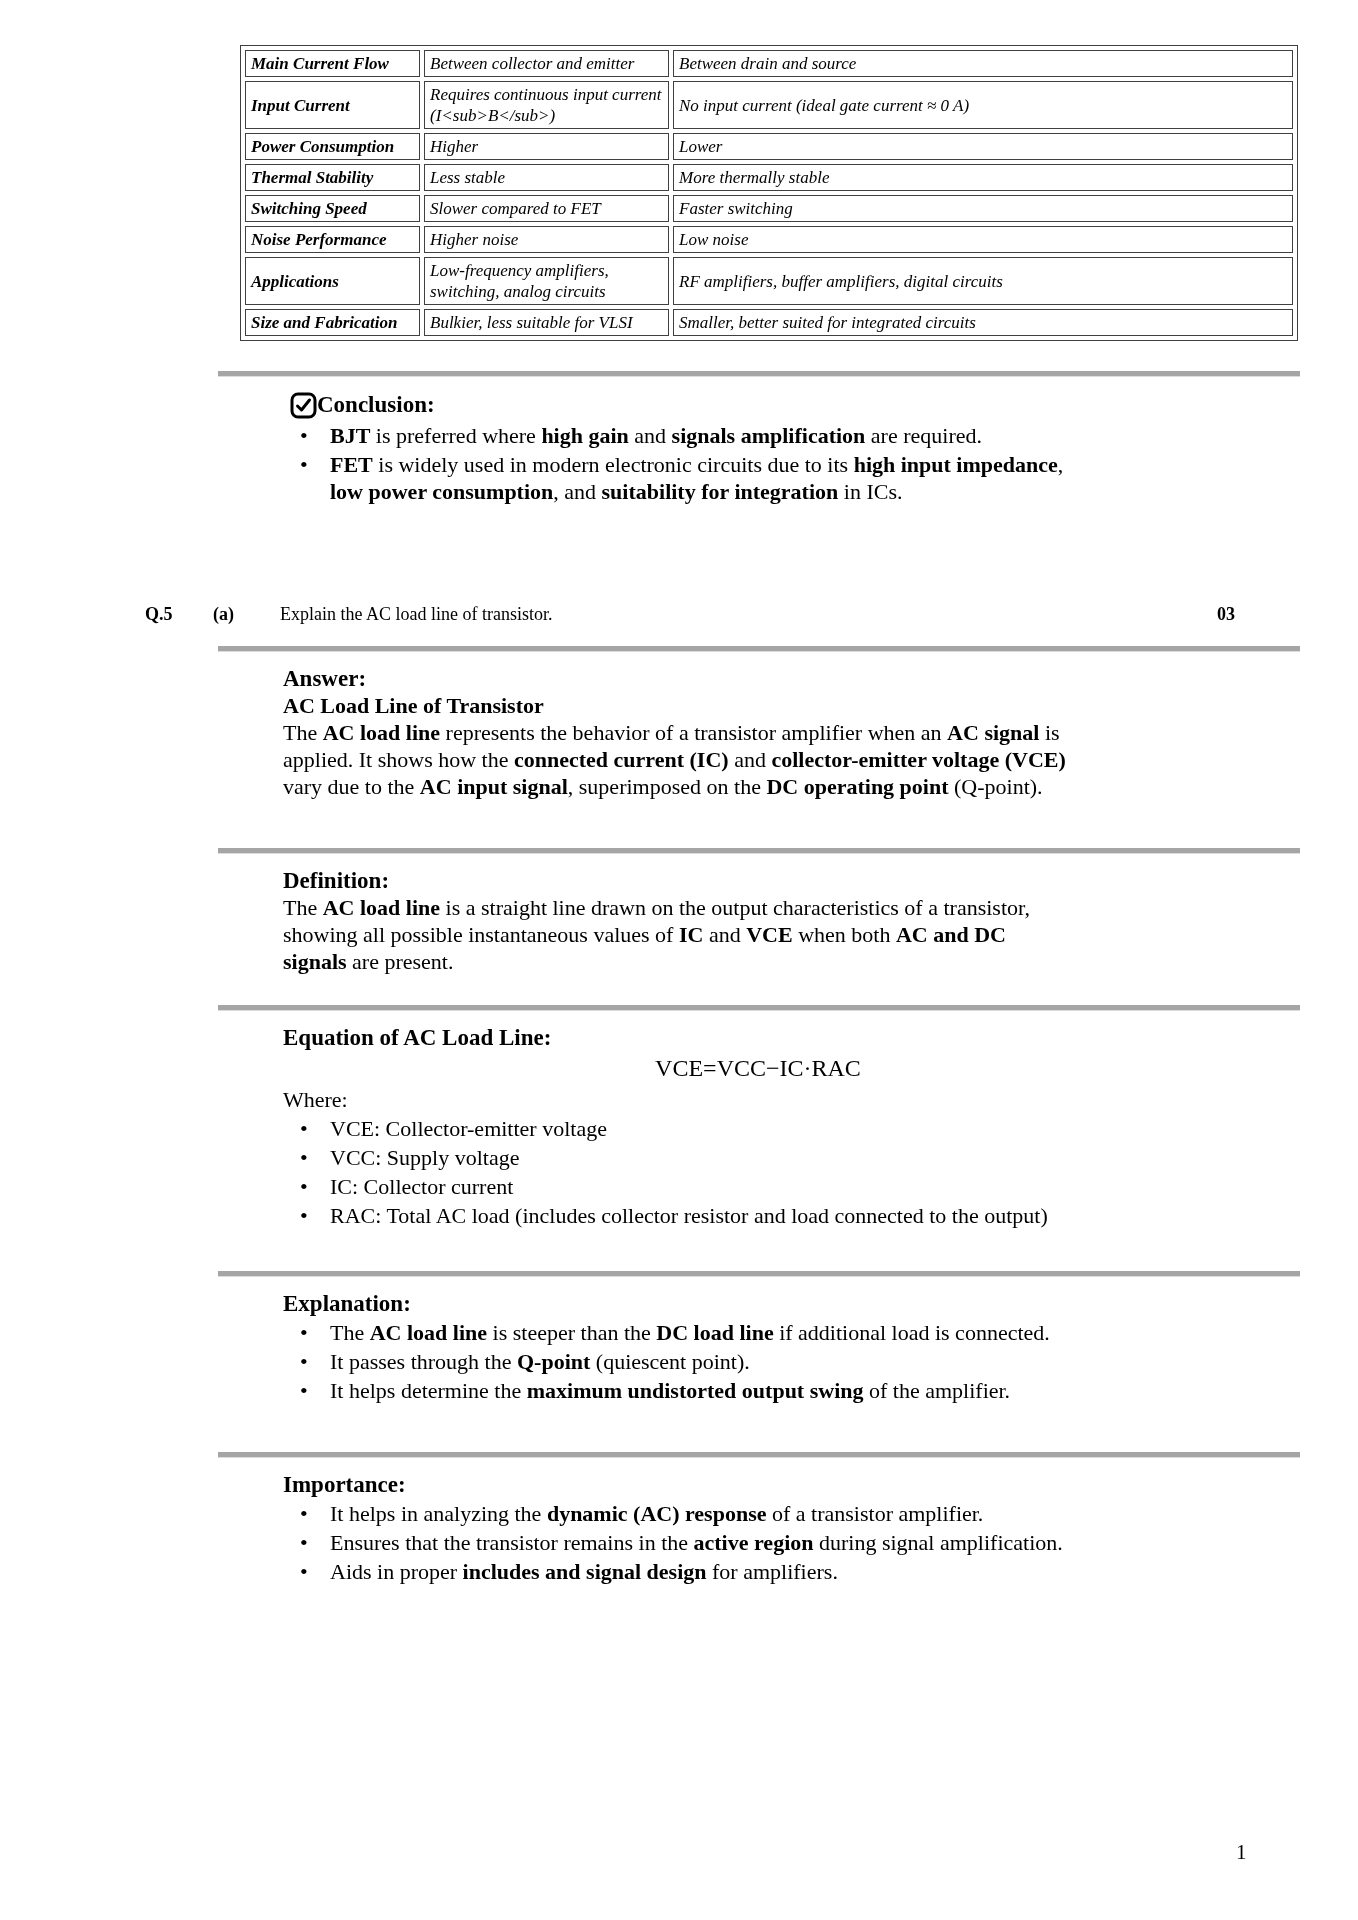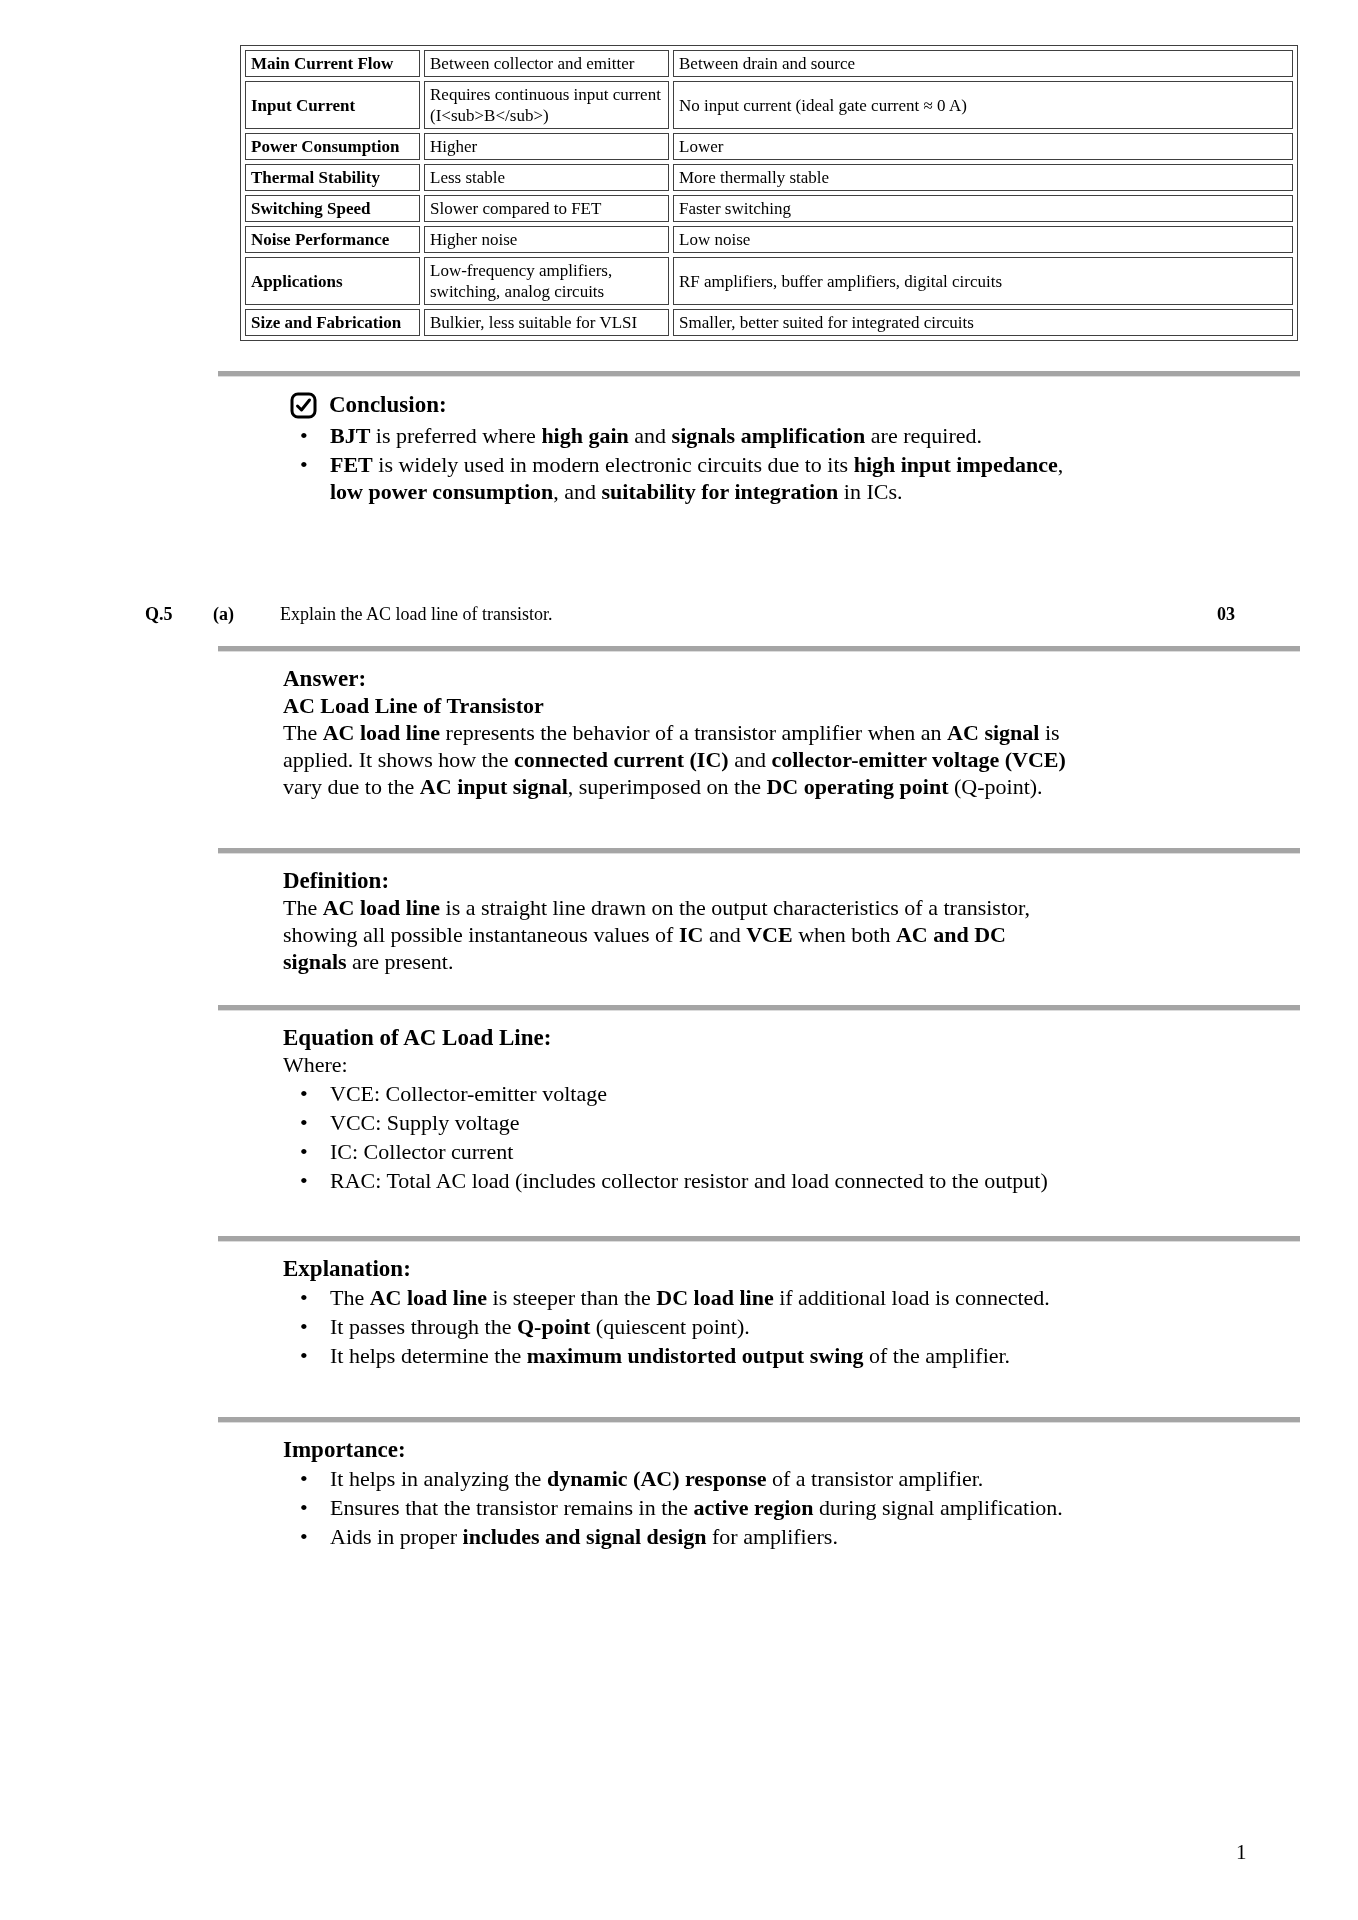"Main Current Flow" table.cmp td { font-style: none -> italic }
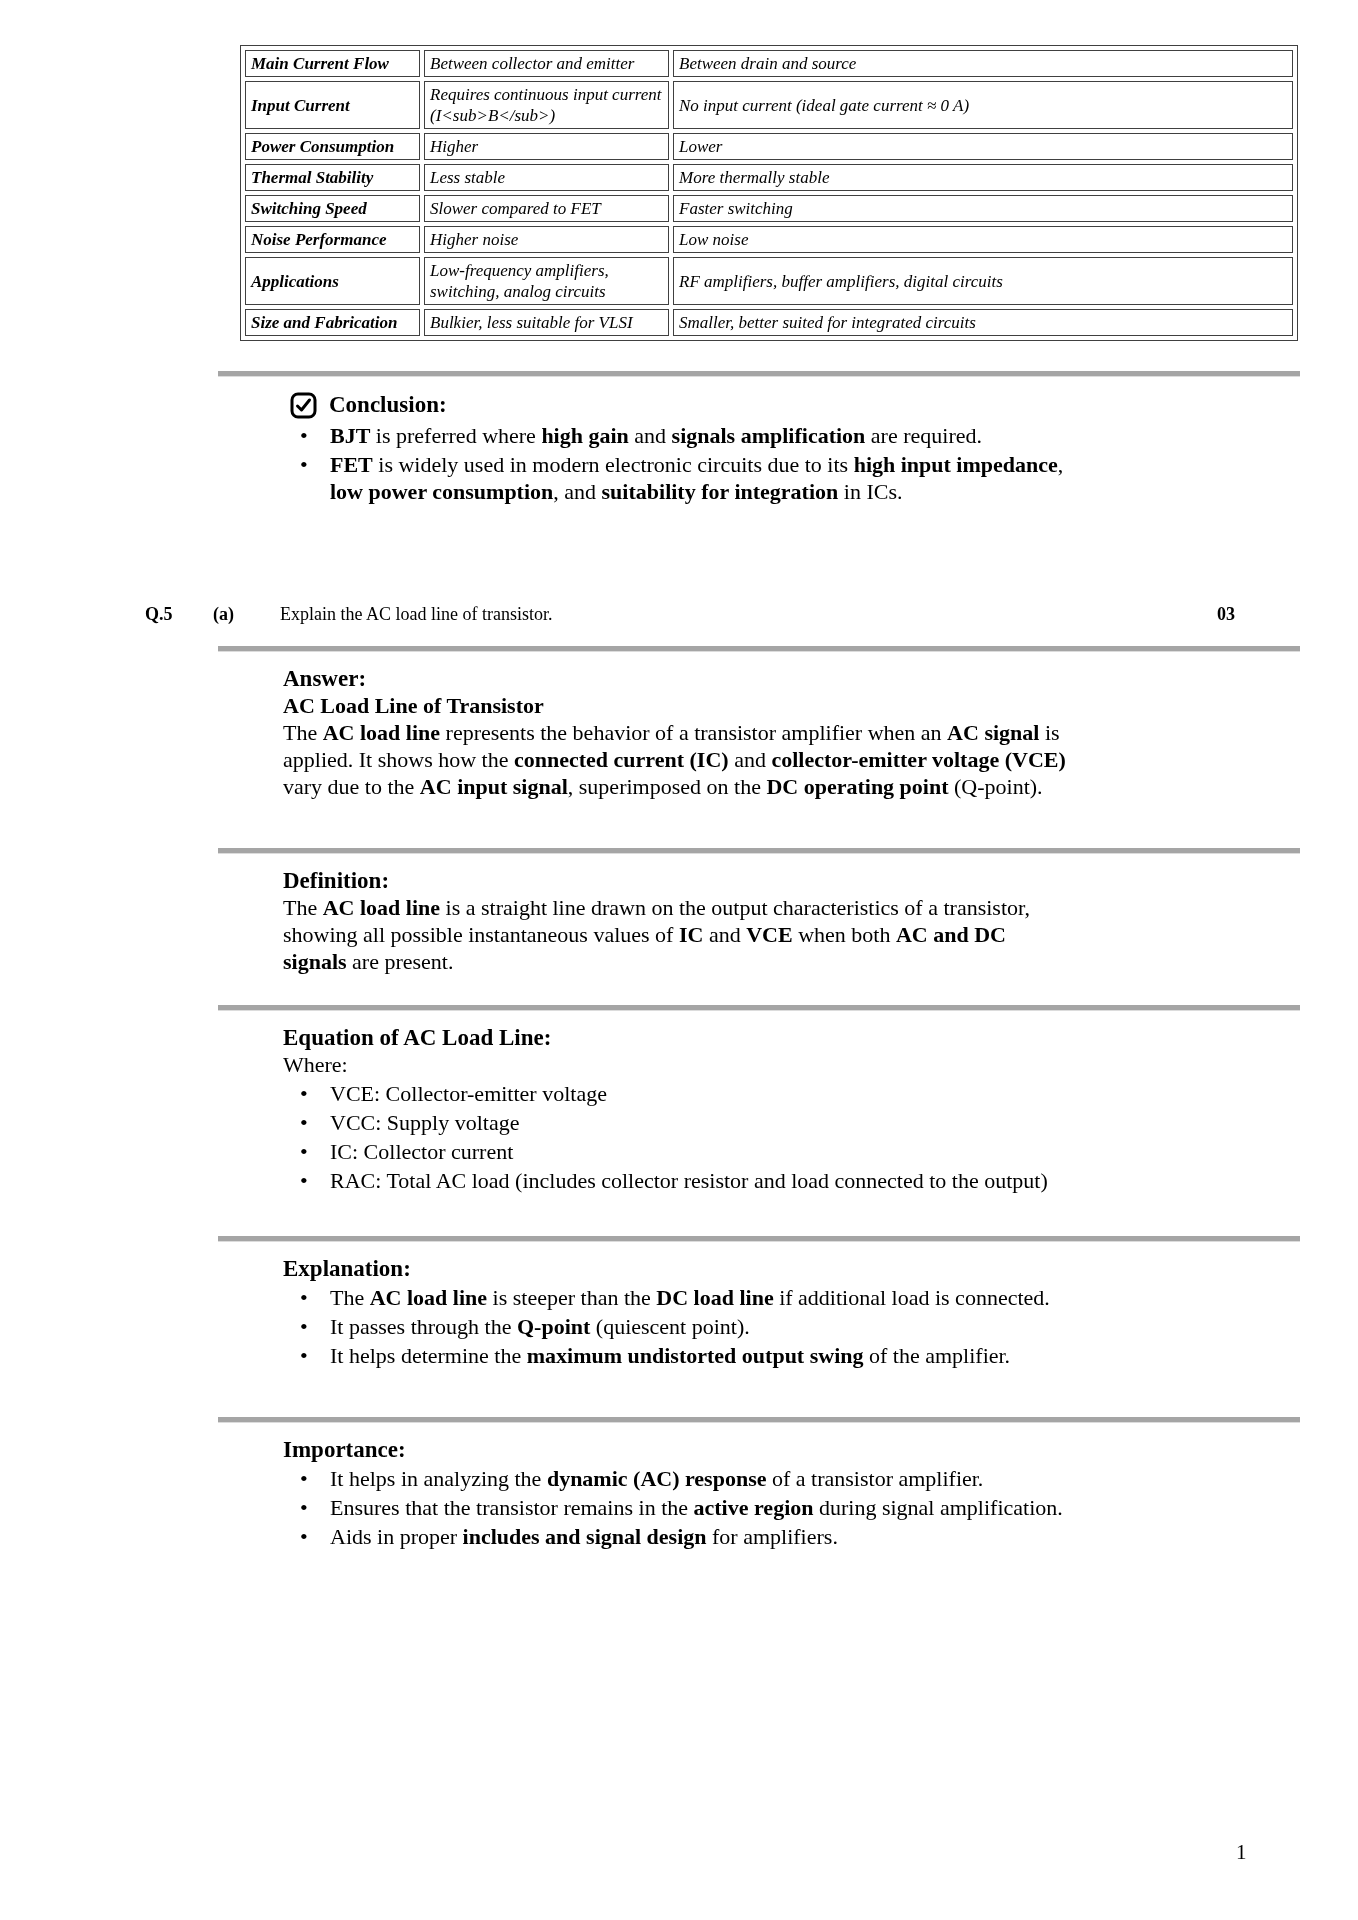"Conclusion:" .ch { gap: 12px -> none }
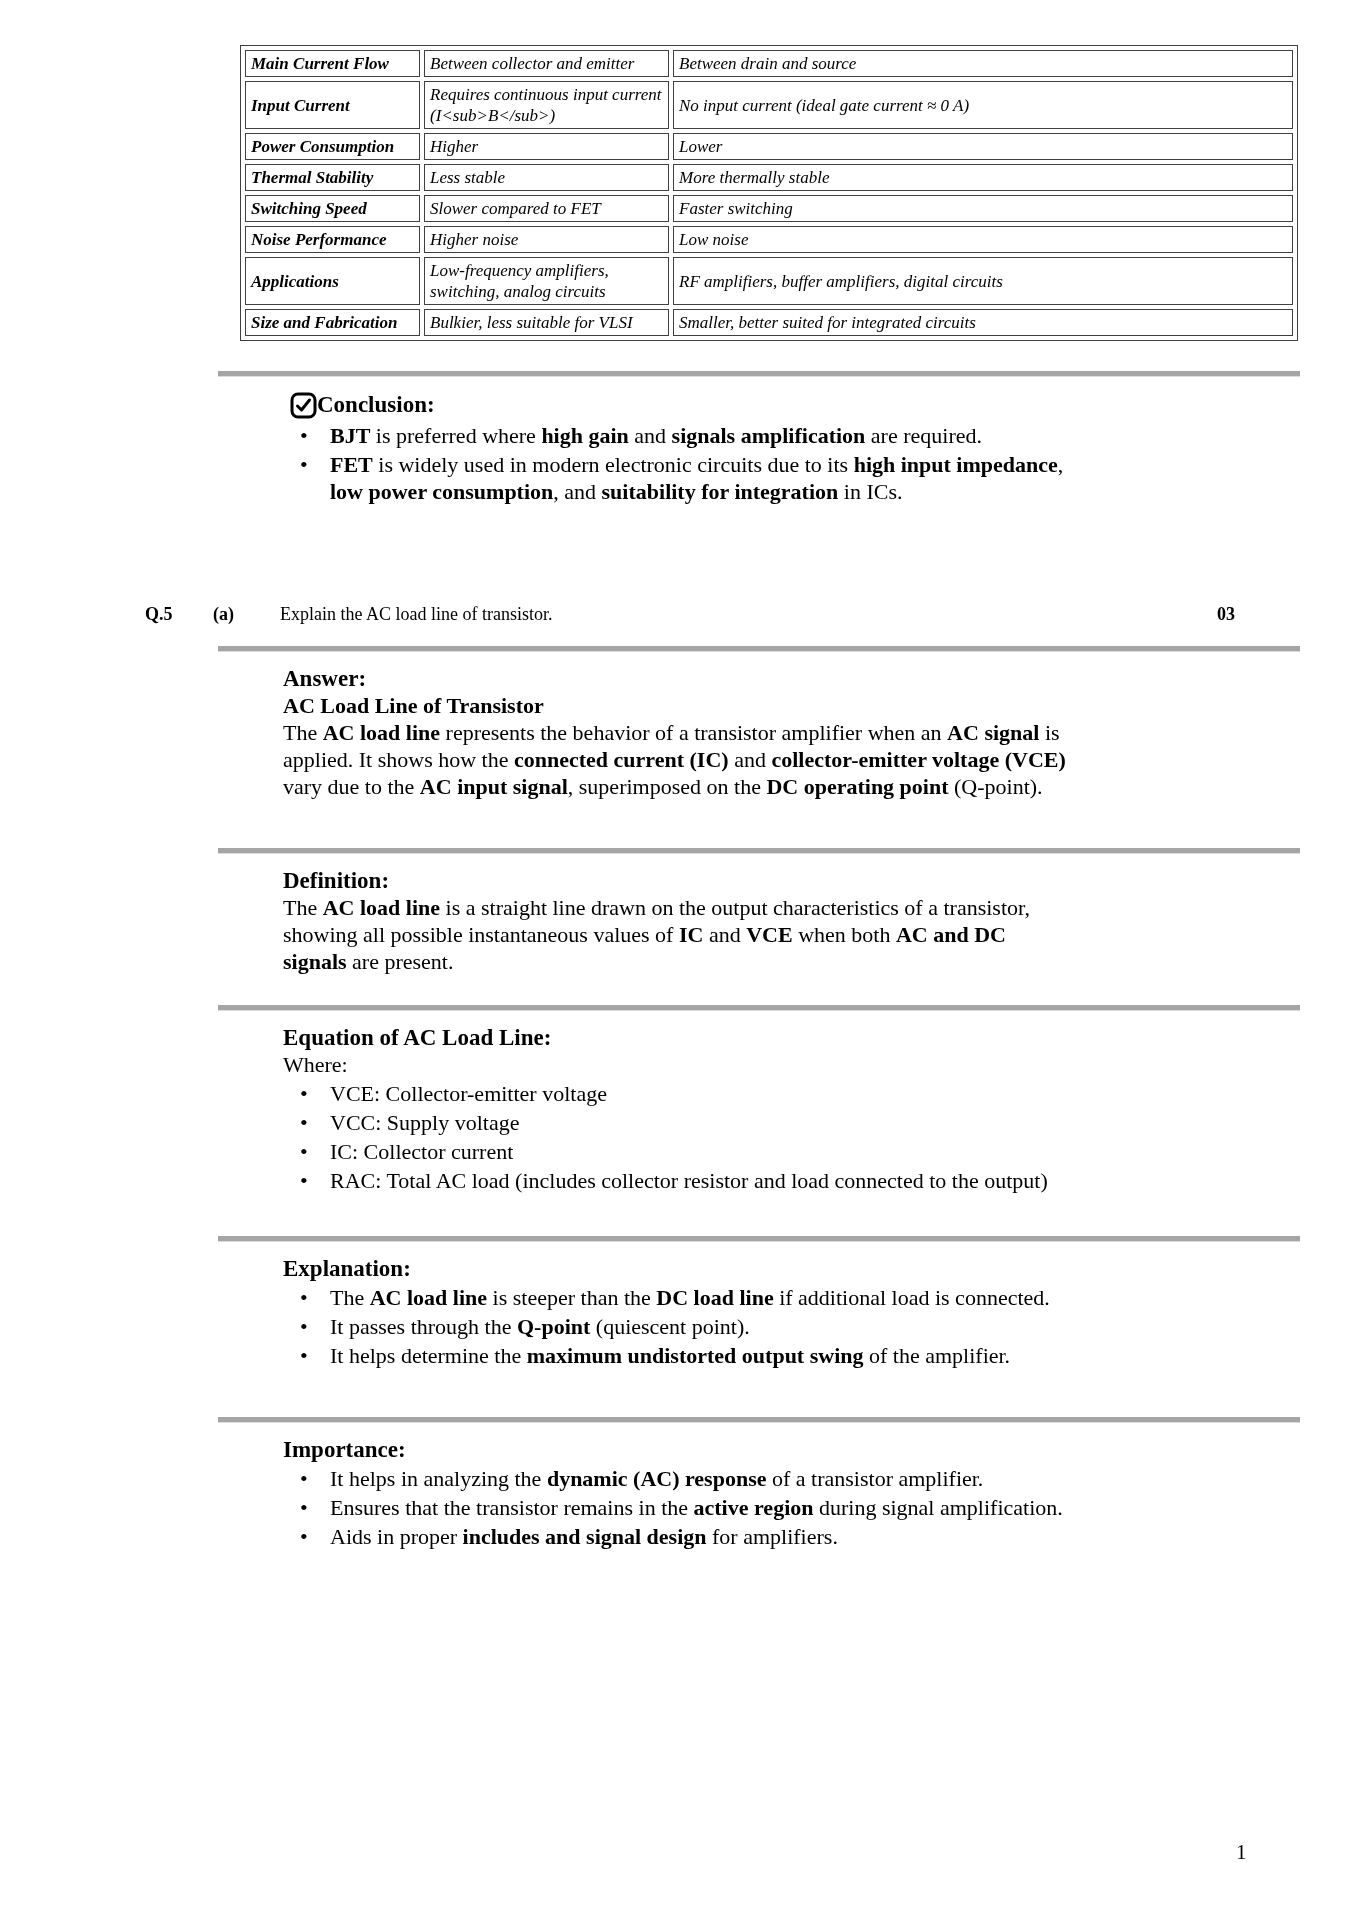"VCE=VCC−IC·RAC" div.formula { html: none -> <div>VCE=VCC−IC·RAC</div> }
